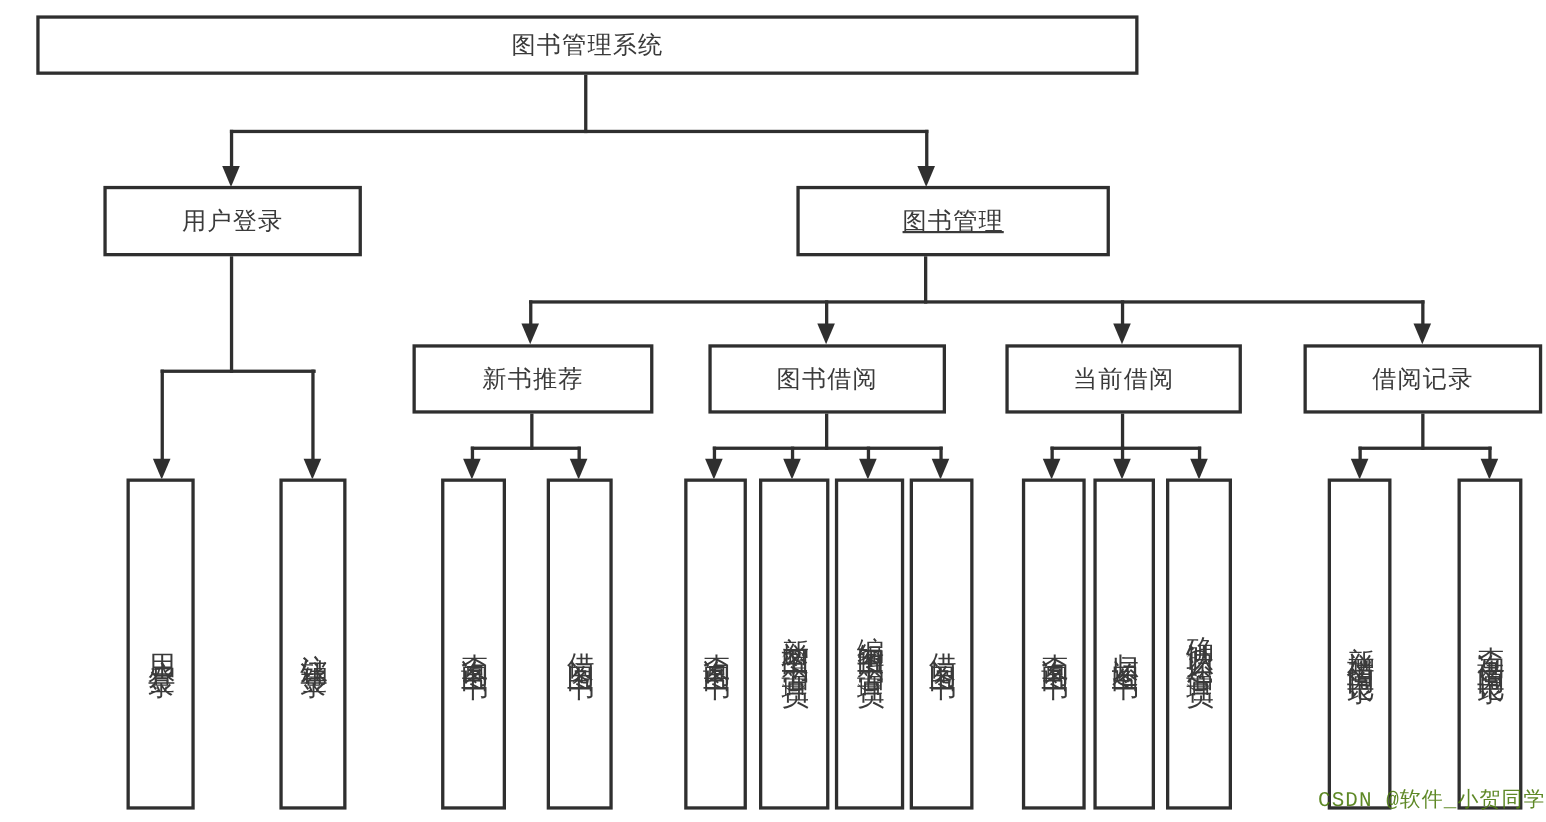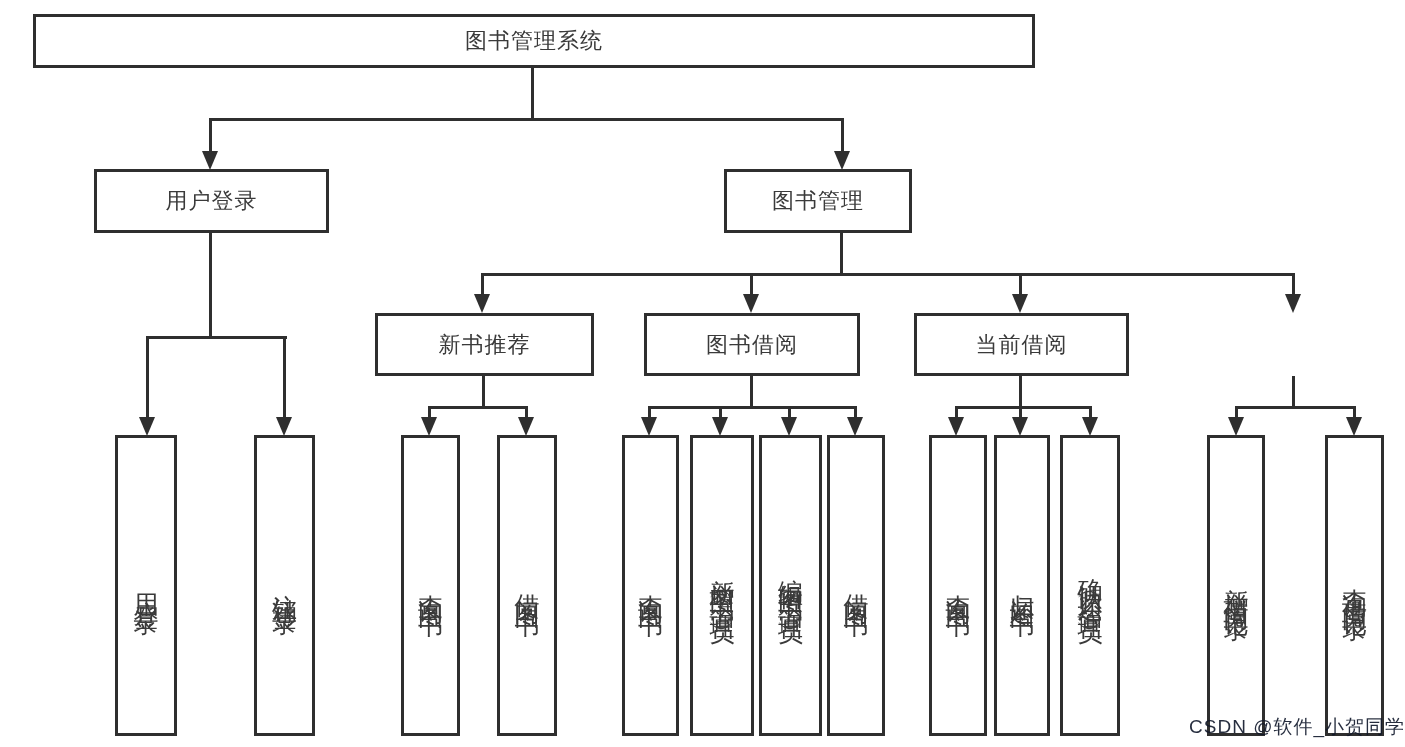"图书管理" div.hbox { text-decoration: none -> underline; width: 188px -> 285px }
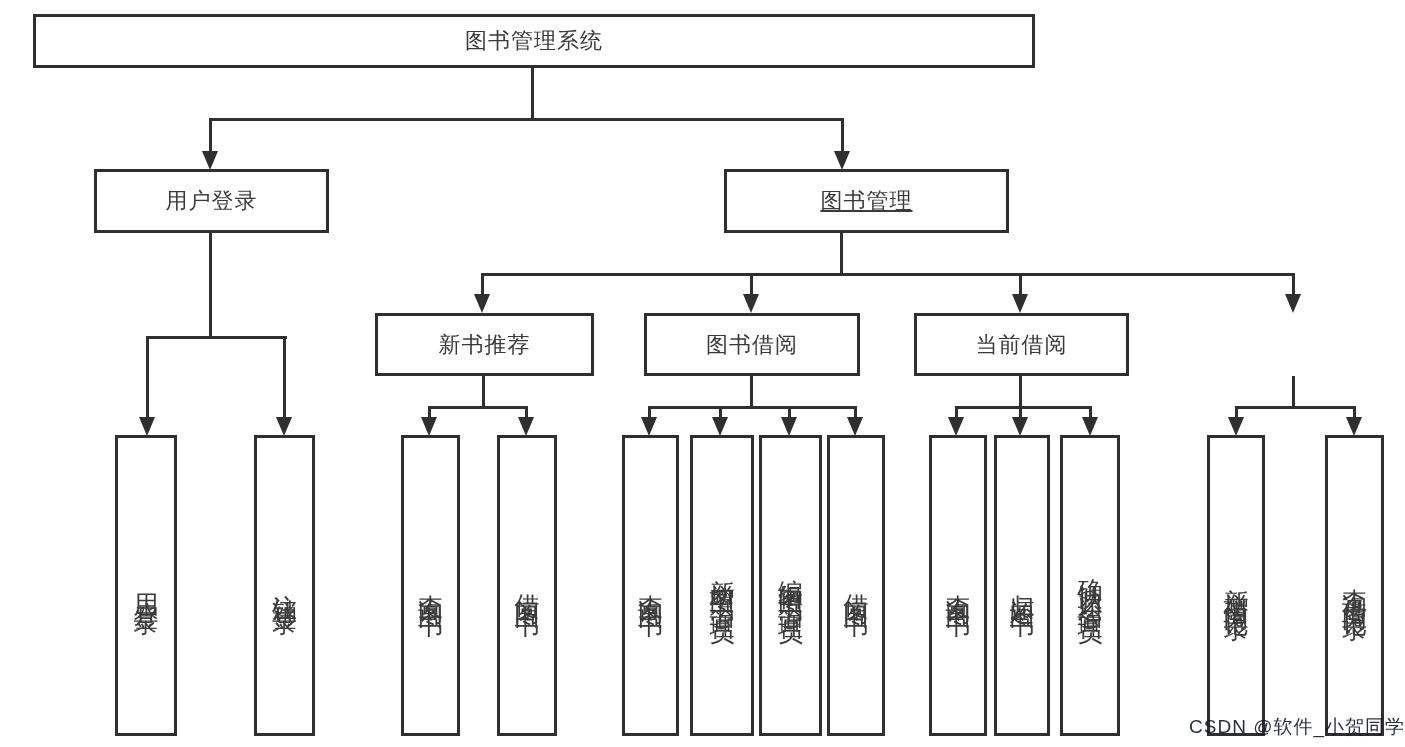"借阅记录" div.hbox { html: none -> <div>借阅记录</div> }
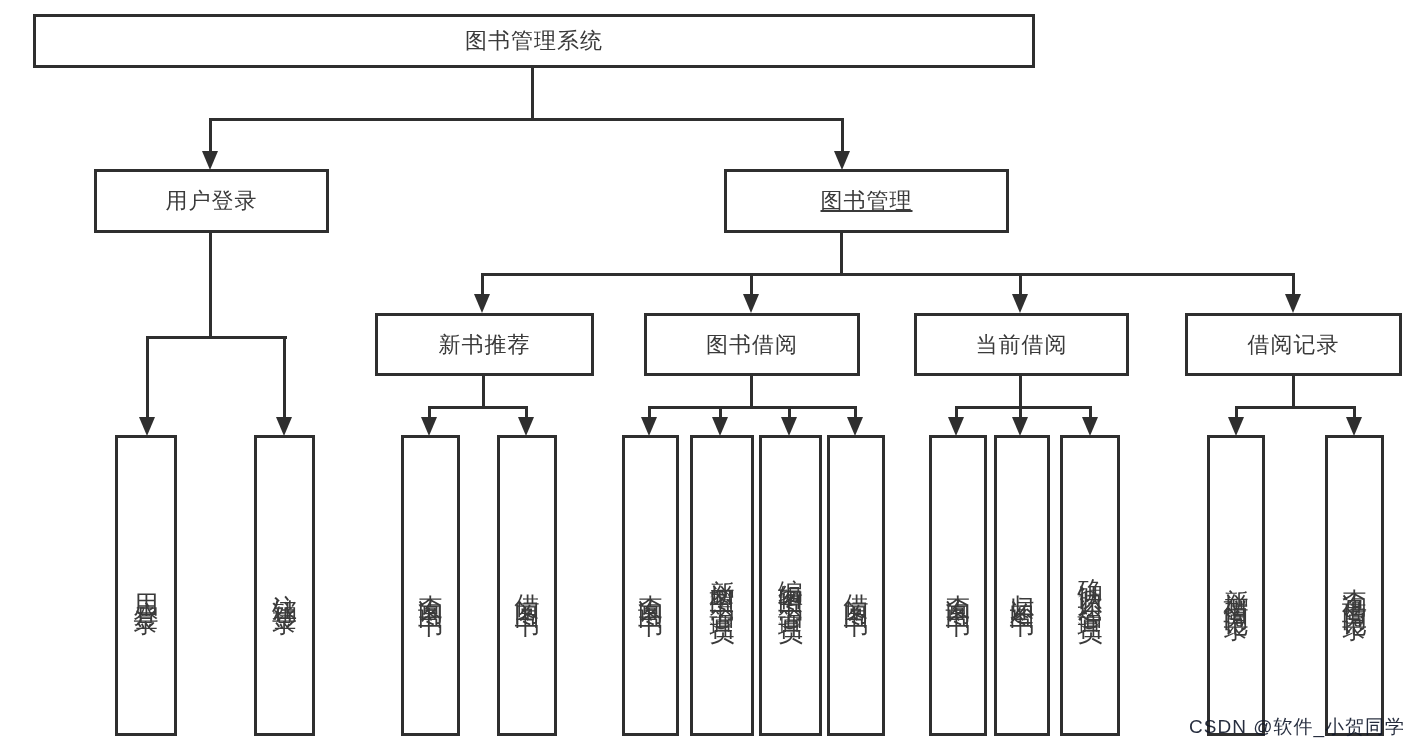"CSDN @软件_小贺同学" .watermark { color: #0f172a -> #4d7c0f; font-family: none -> Liberation Mono, monospace }
